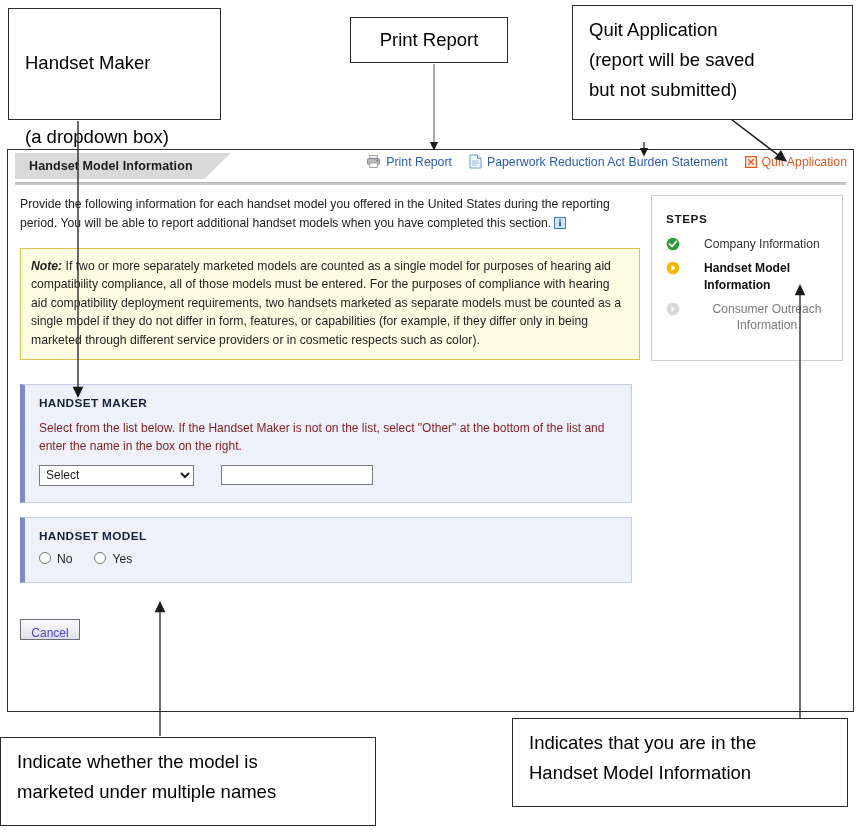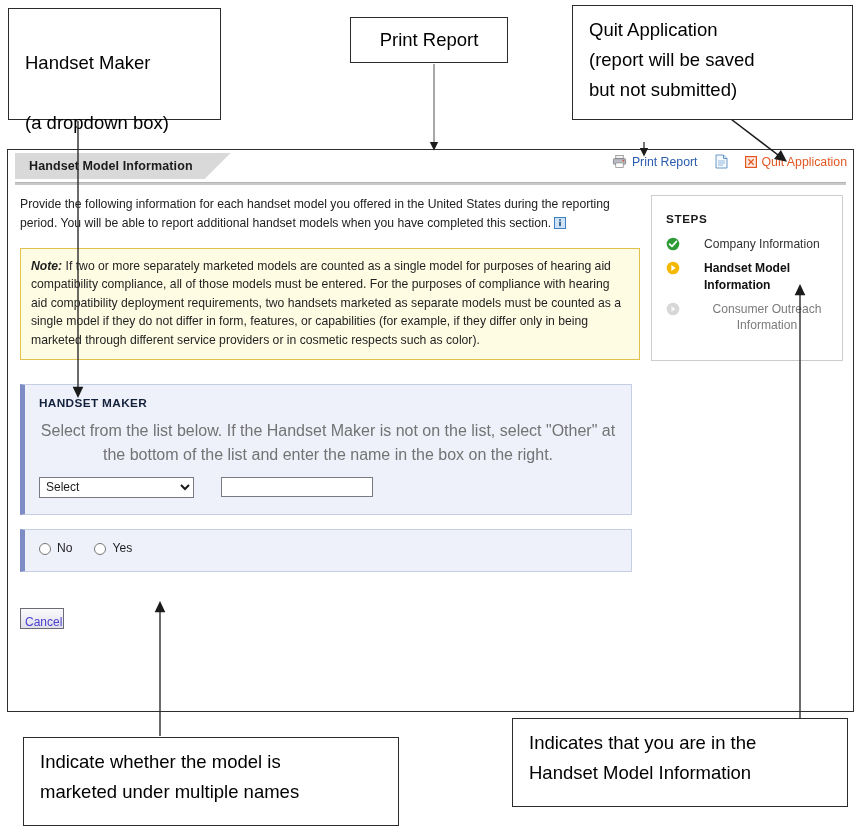"(a dropdown box)" div { margin-top: none -> 14px }
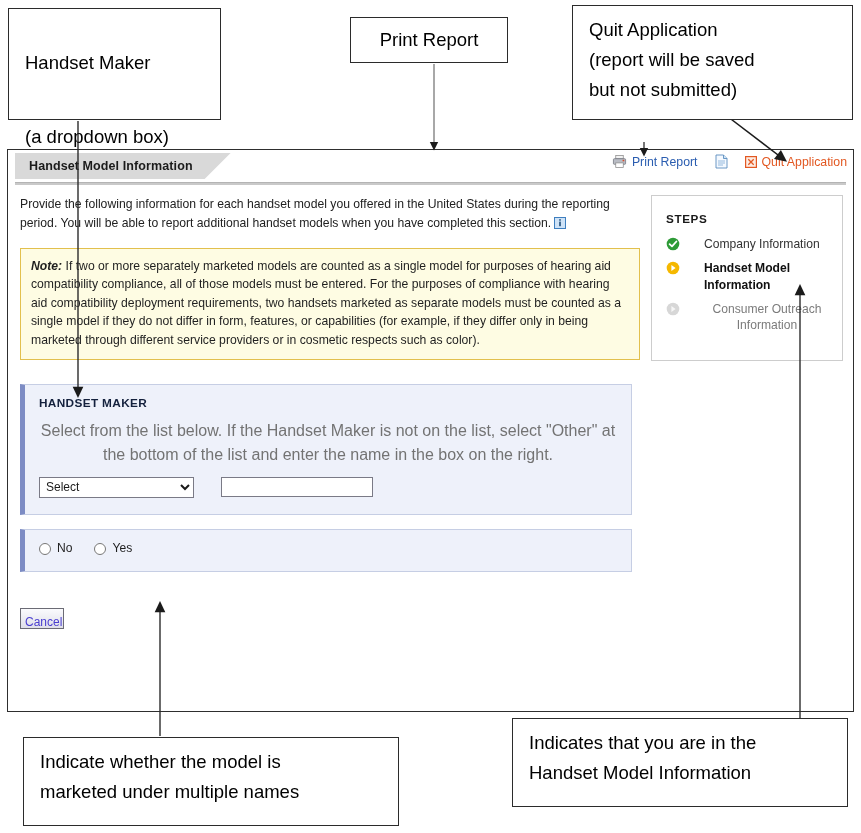"Paperwork Reduction Act Burden Statement" span.lbl { html: none -> <span>Paperwork Reduction Act Burden Statement</span> }
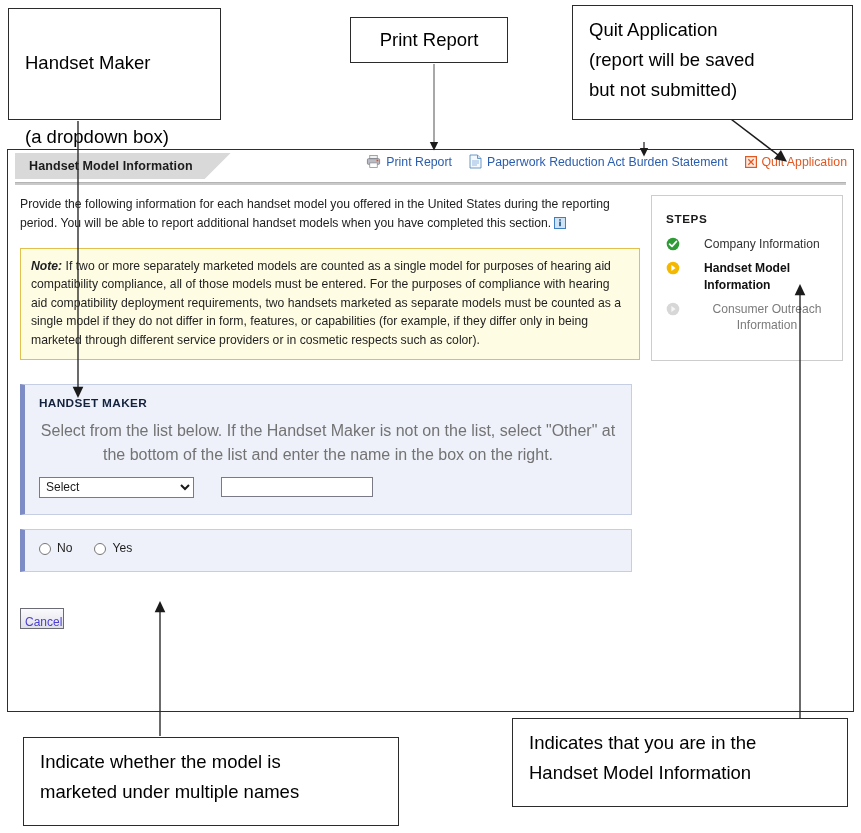"Select from the list below." .panel-desc { color: #737373 -> #7f1d1d; font-size: 16px -> 12px; text-align: center -> none }
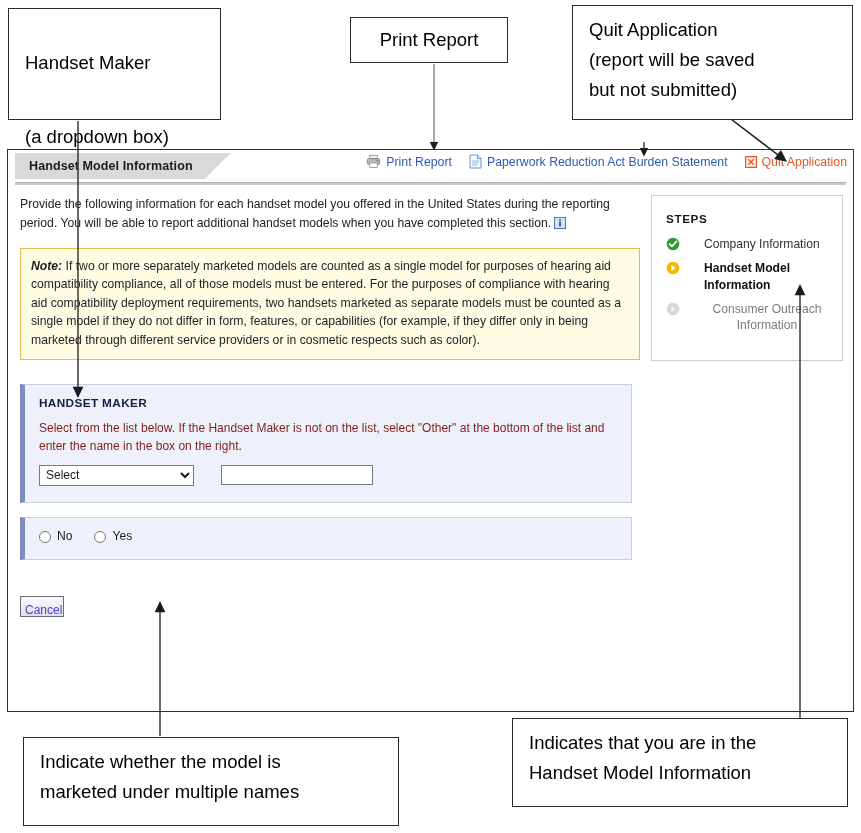"HANDSET MODEL" div.panel-title { html: none -> <div>HANDSET MODEL</div> }
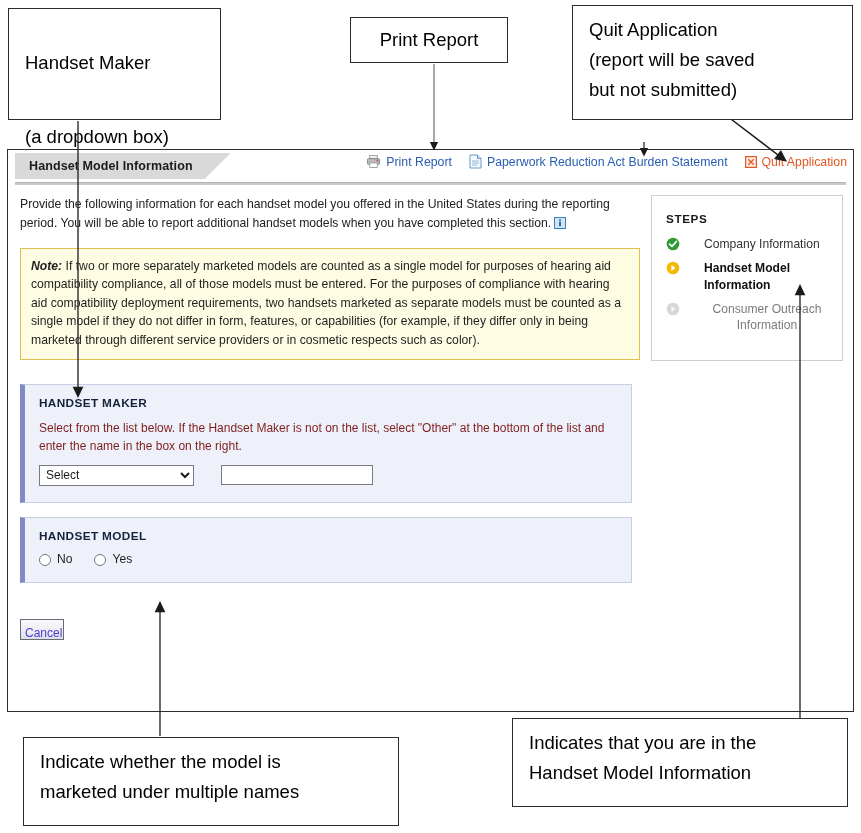"No" .radio-row { align-items: flex-end -> flex-start }
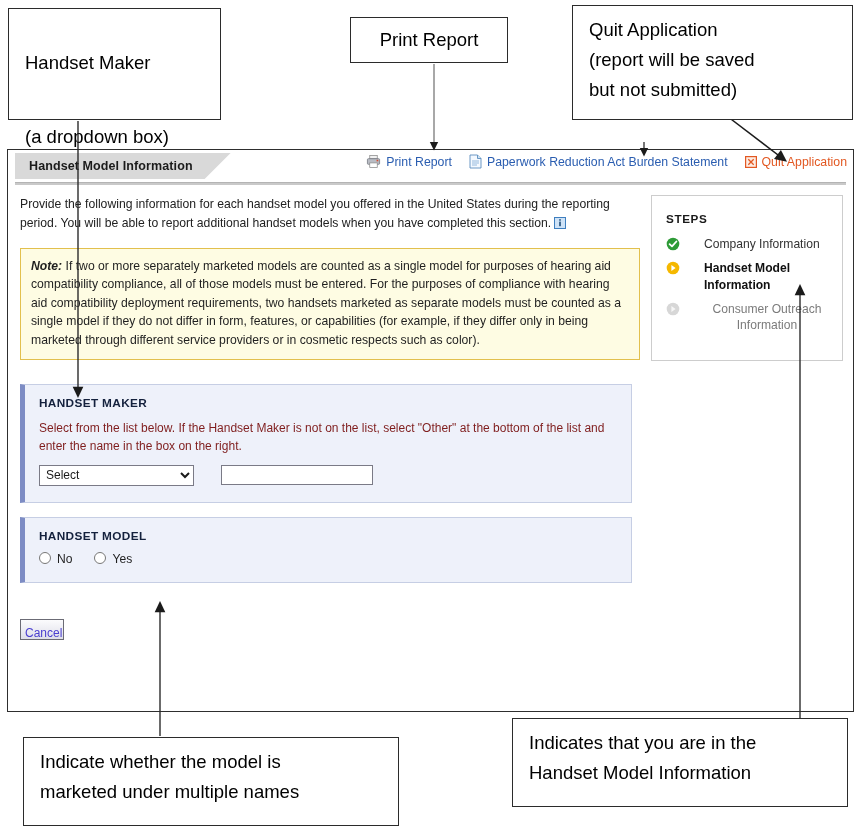"Cancel" #cancel-button { width: 44px -> 60px }
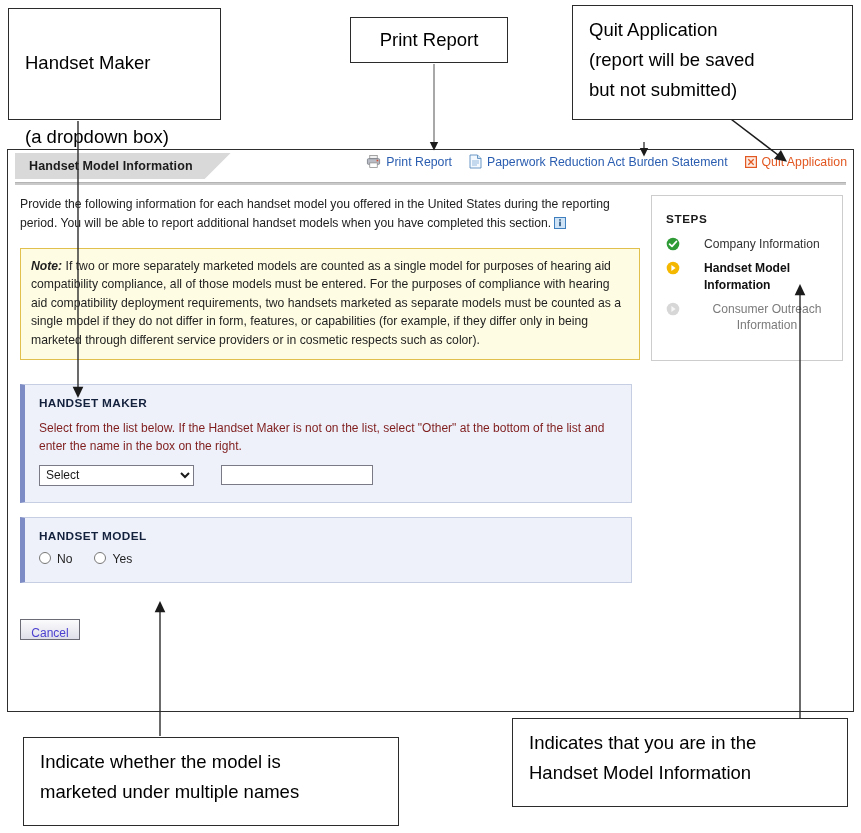"Indicate whether the model is" #callout-multi-names { left: 23px -> 0 }
